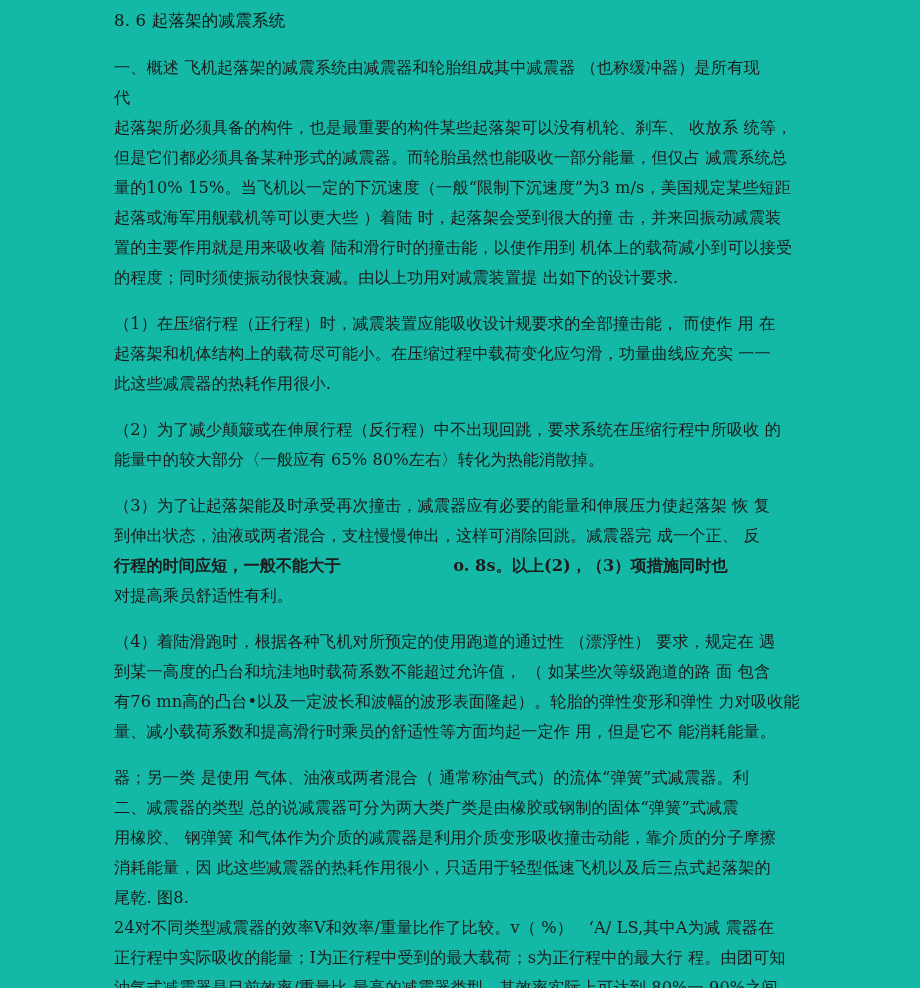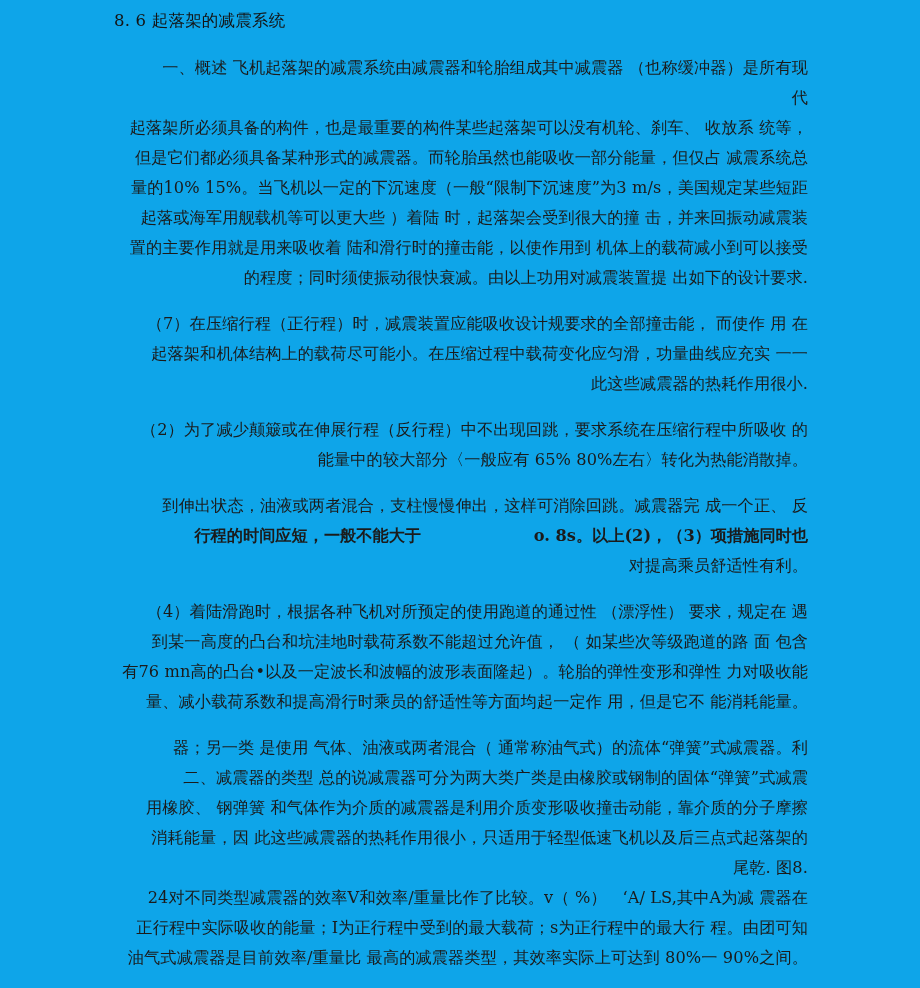"8. 6 起落架的减震系统" #page { background: #0ea5e9 -> #14b8a6 }
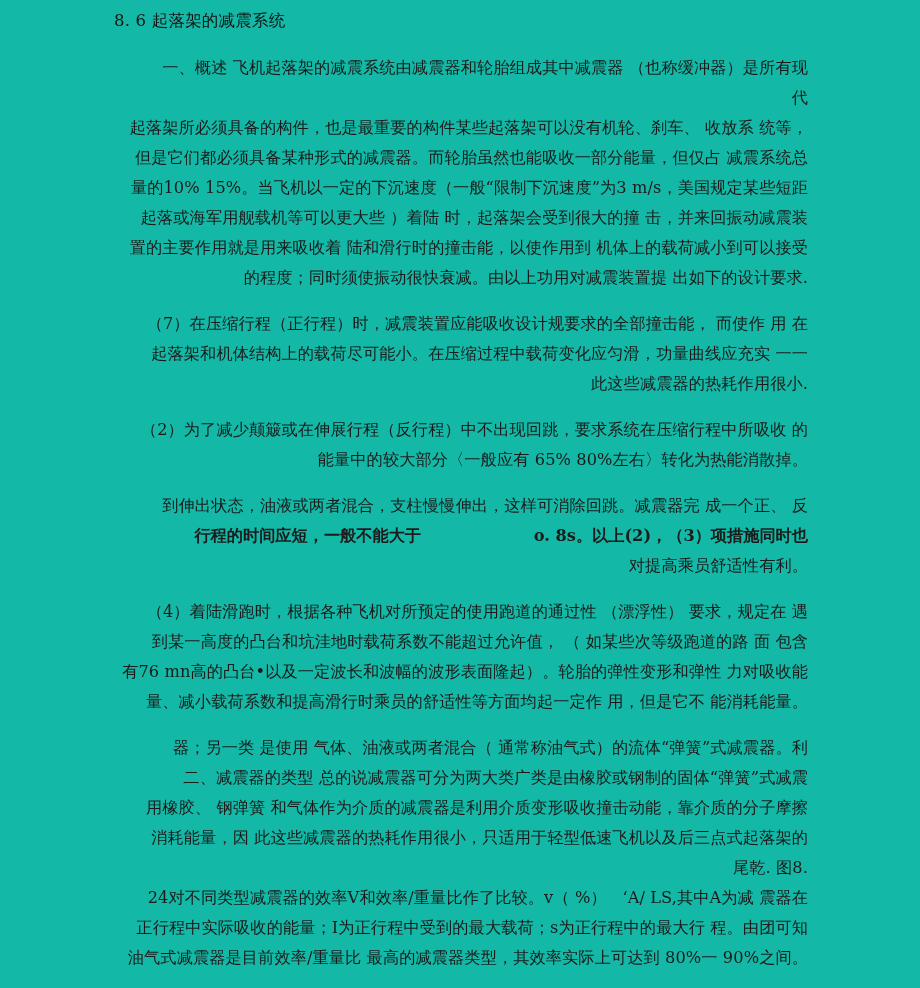"一、概述 飞机起落架的减震系统由减震器和轮胎组成其中减震器" .line { text-align: right -> none }
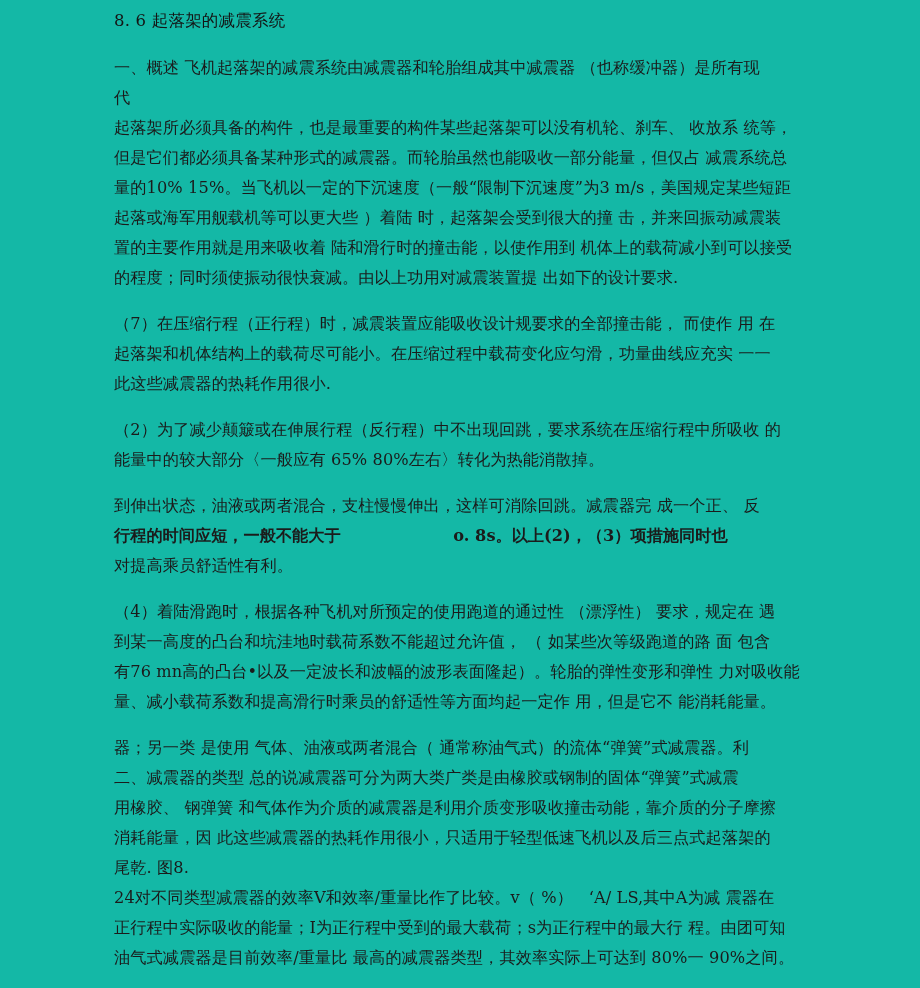"（7）在压缩行程（正行程）时，减震装置应能吸收设计规要求的全部撞击能， 而使作" div.line { text: 7 -> 1 }
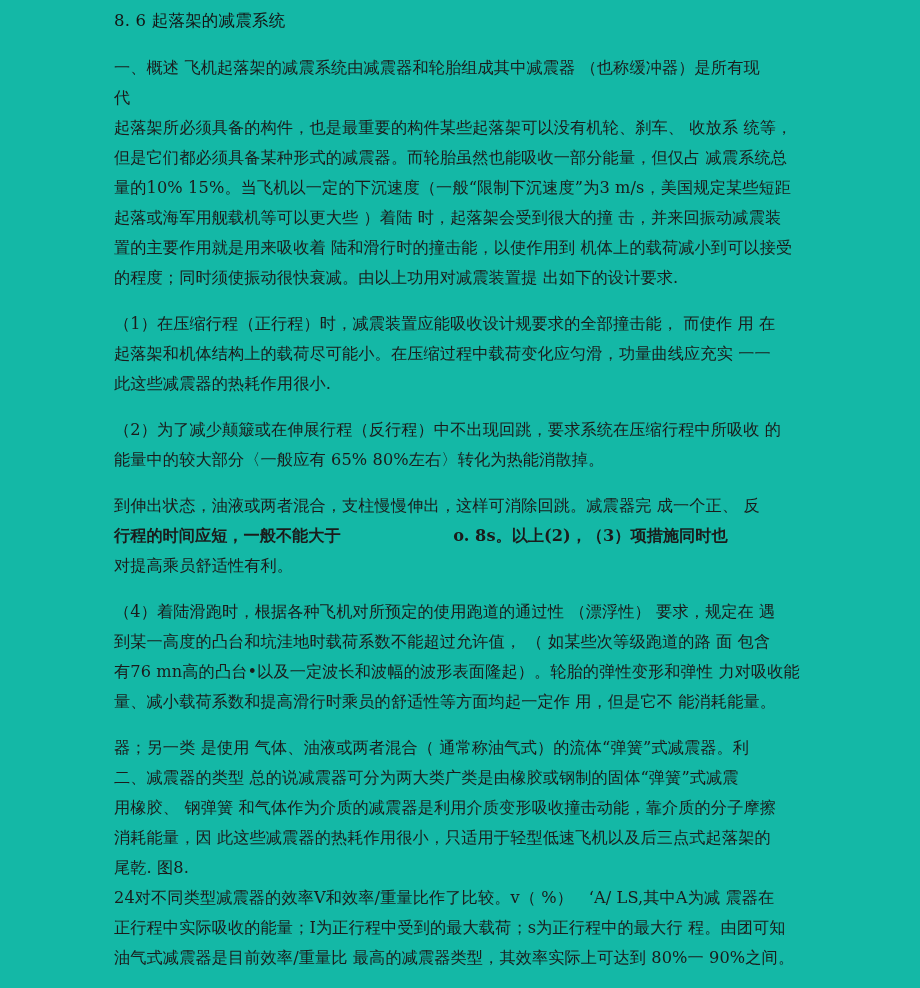"（3）为了让起落架能及时承受再次撞击，减震器应有必要的能量和伸展压力使起落架 恢" div.line { html: none -> <div>（3）为了让起落架能及时承受再次撞击，减震器应有必要的能量和伸展压力使起落架 恢 复</div> }
